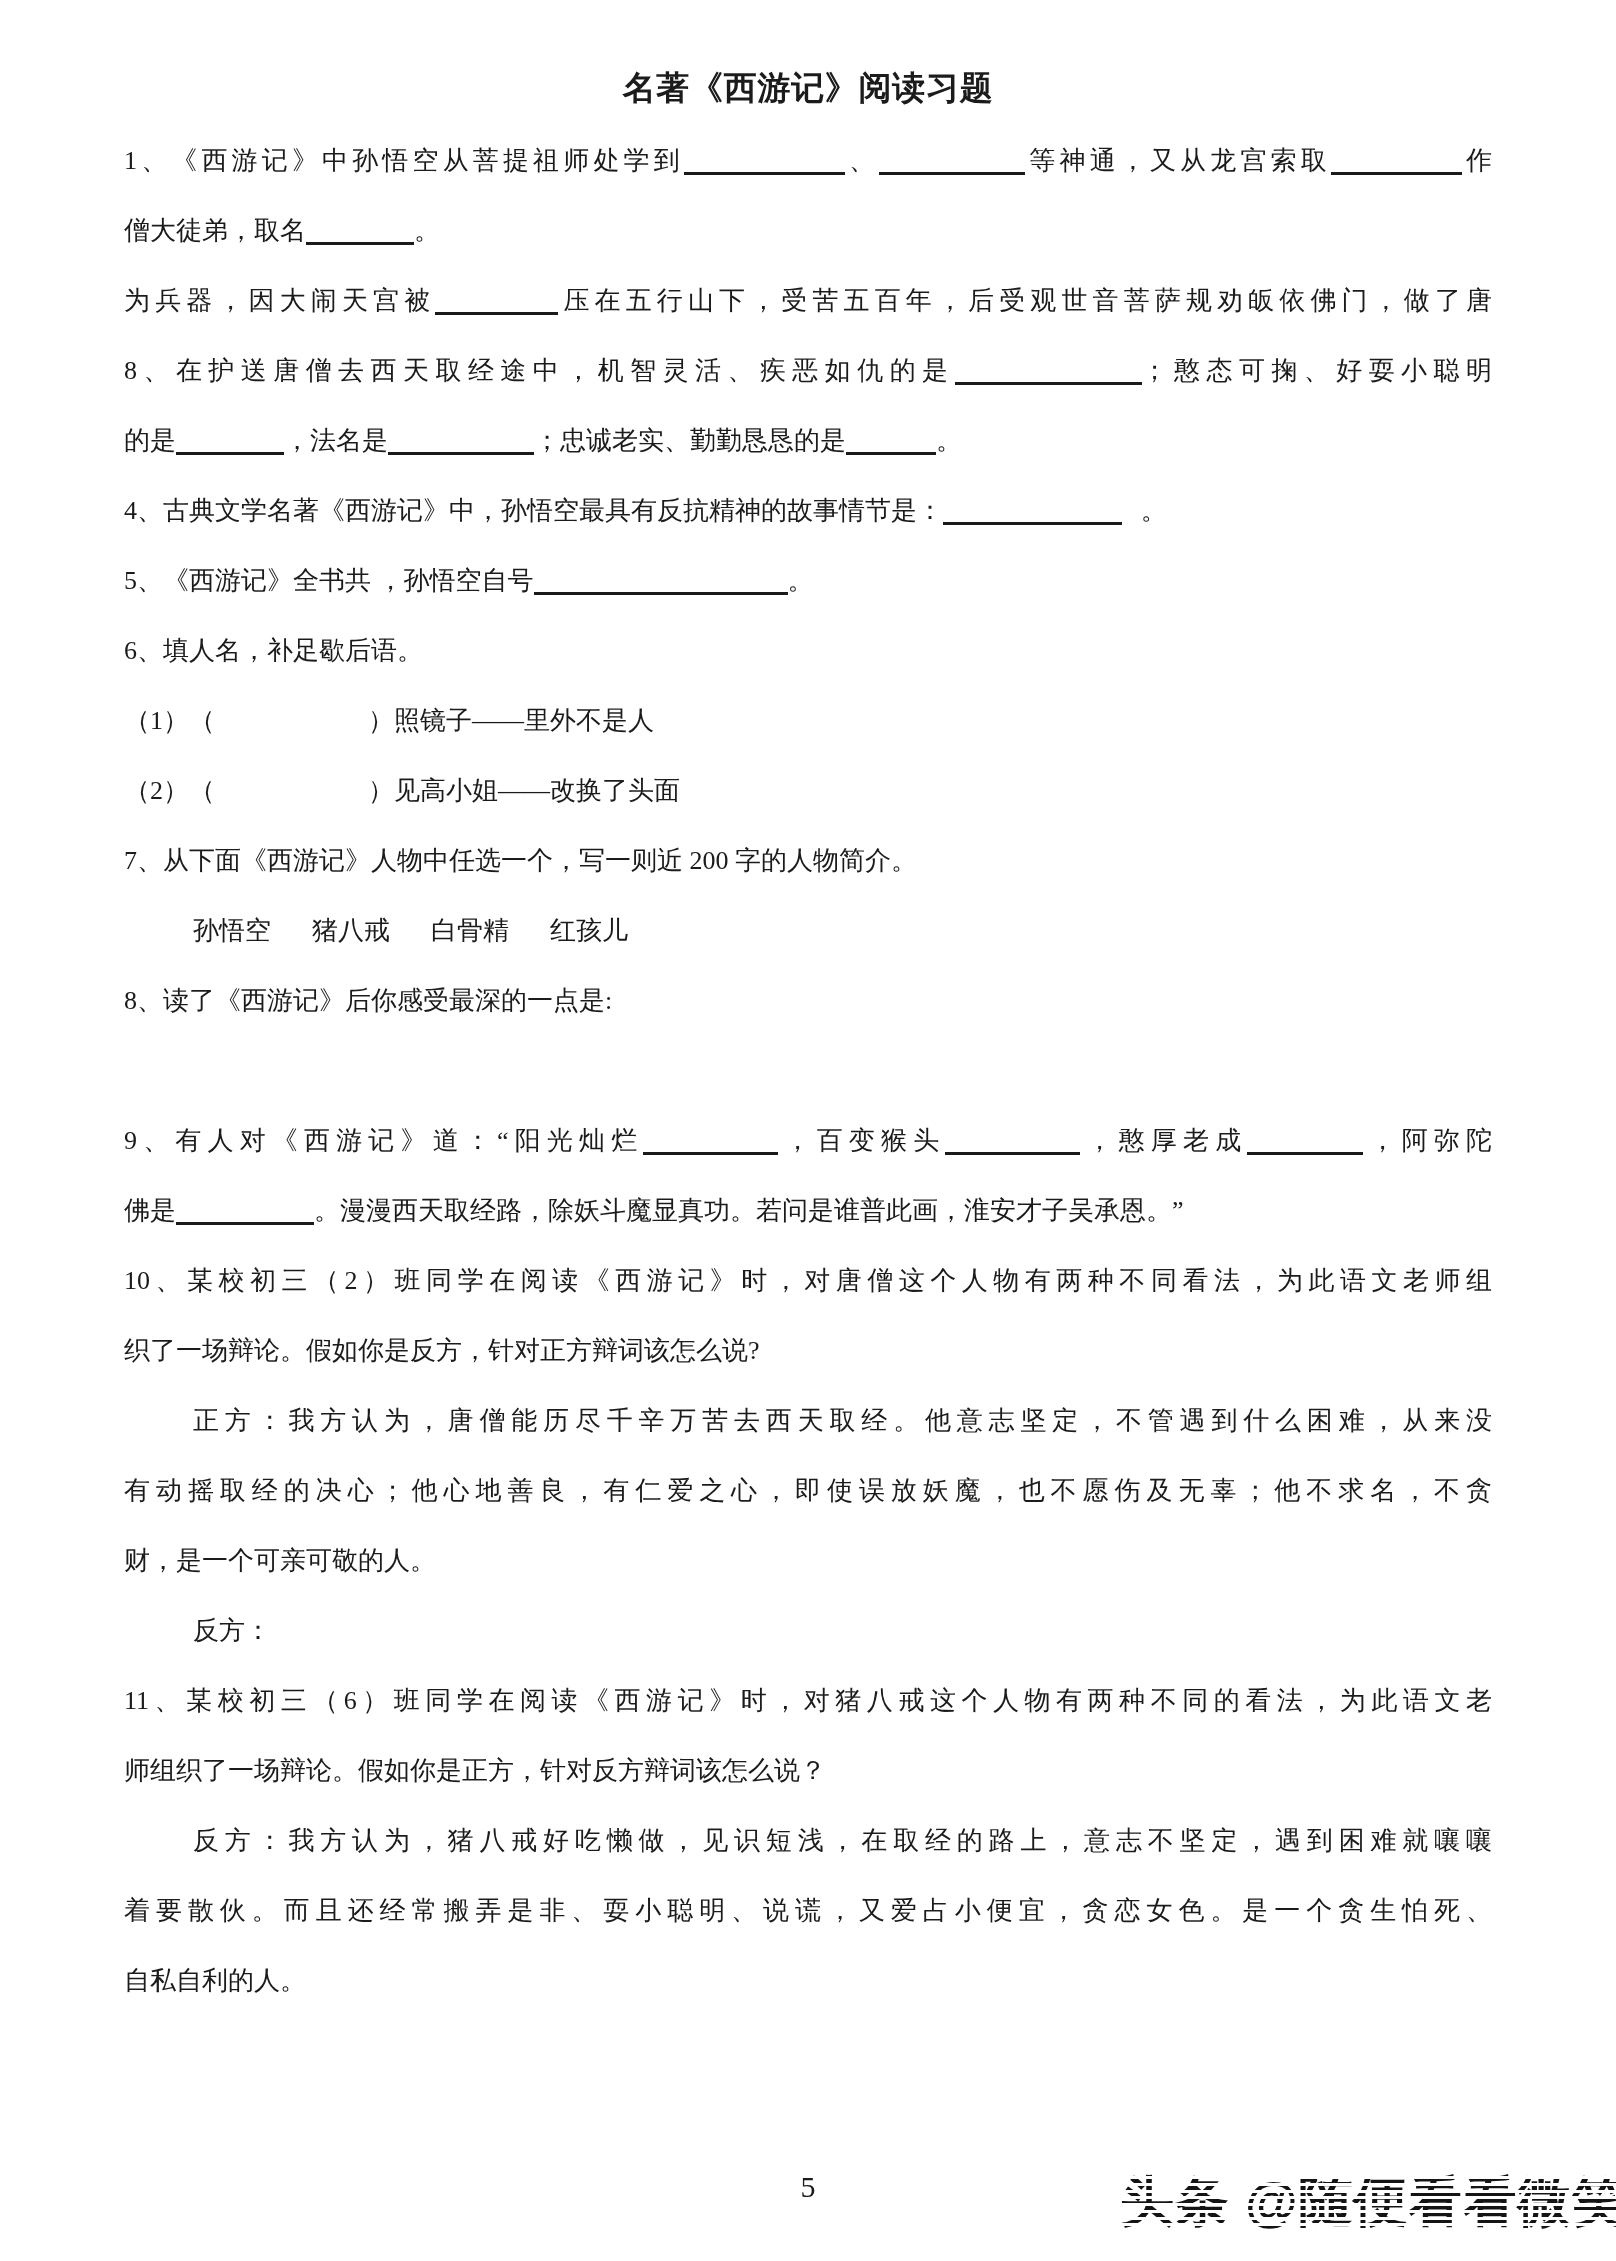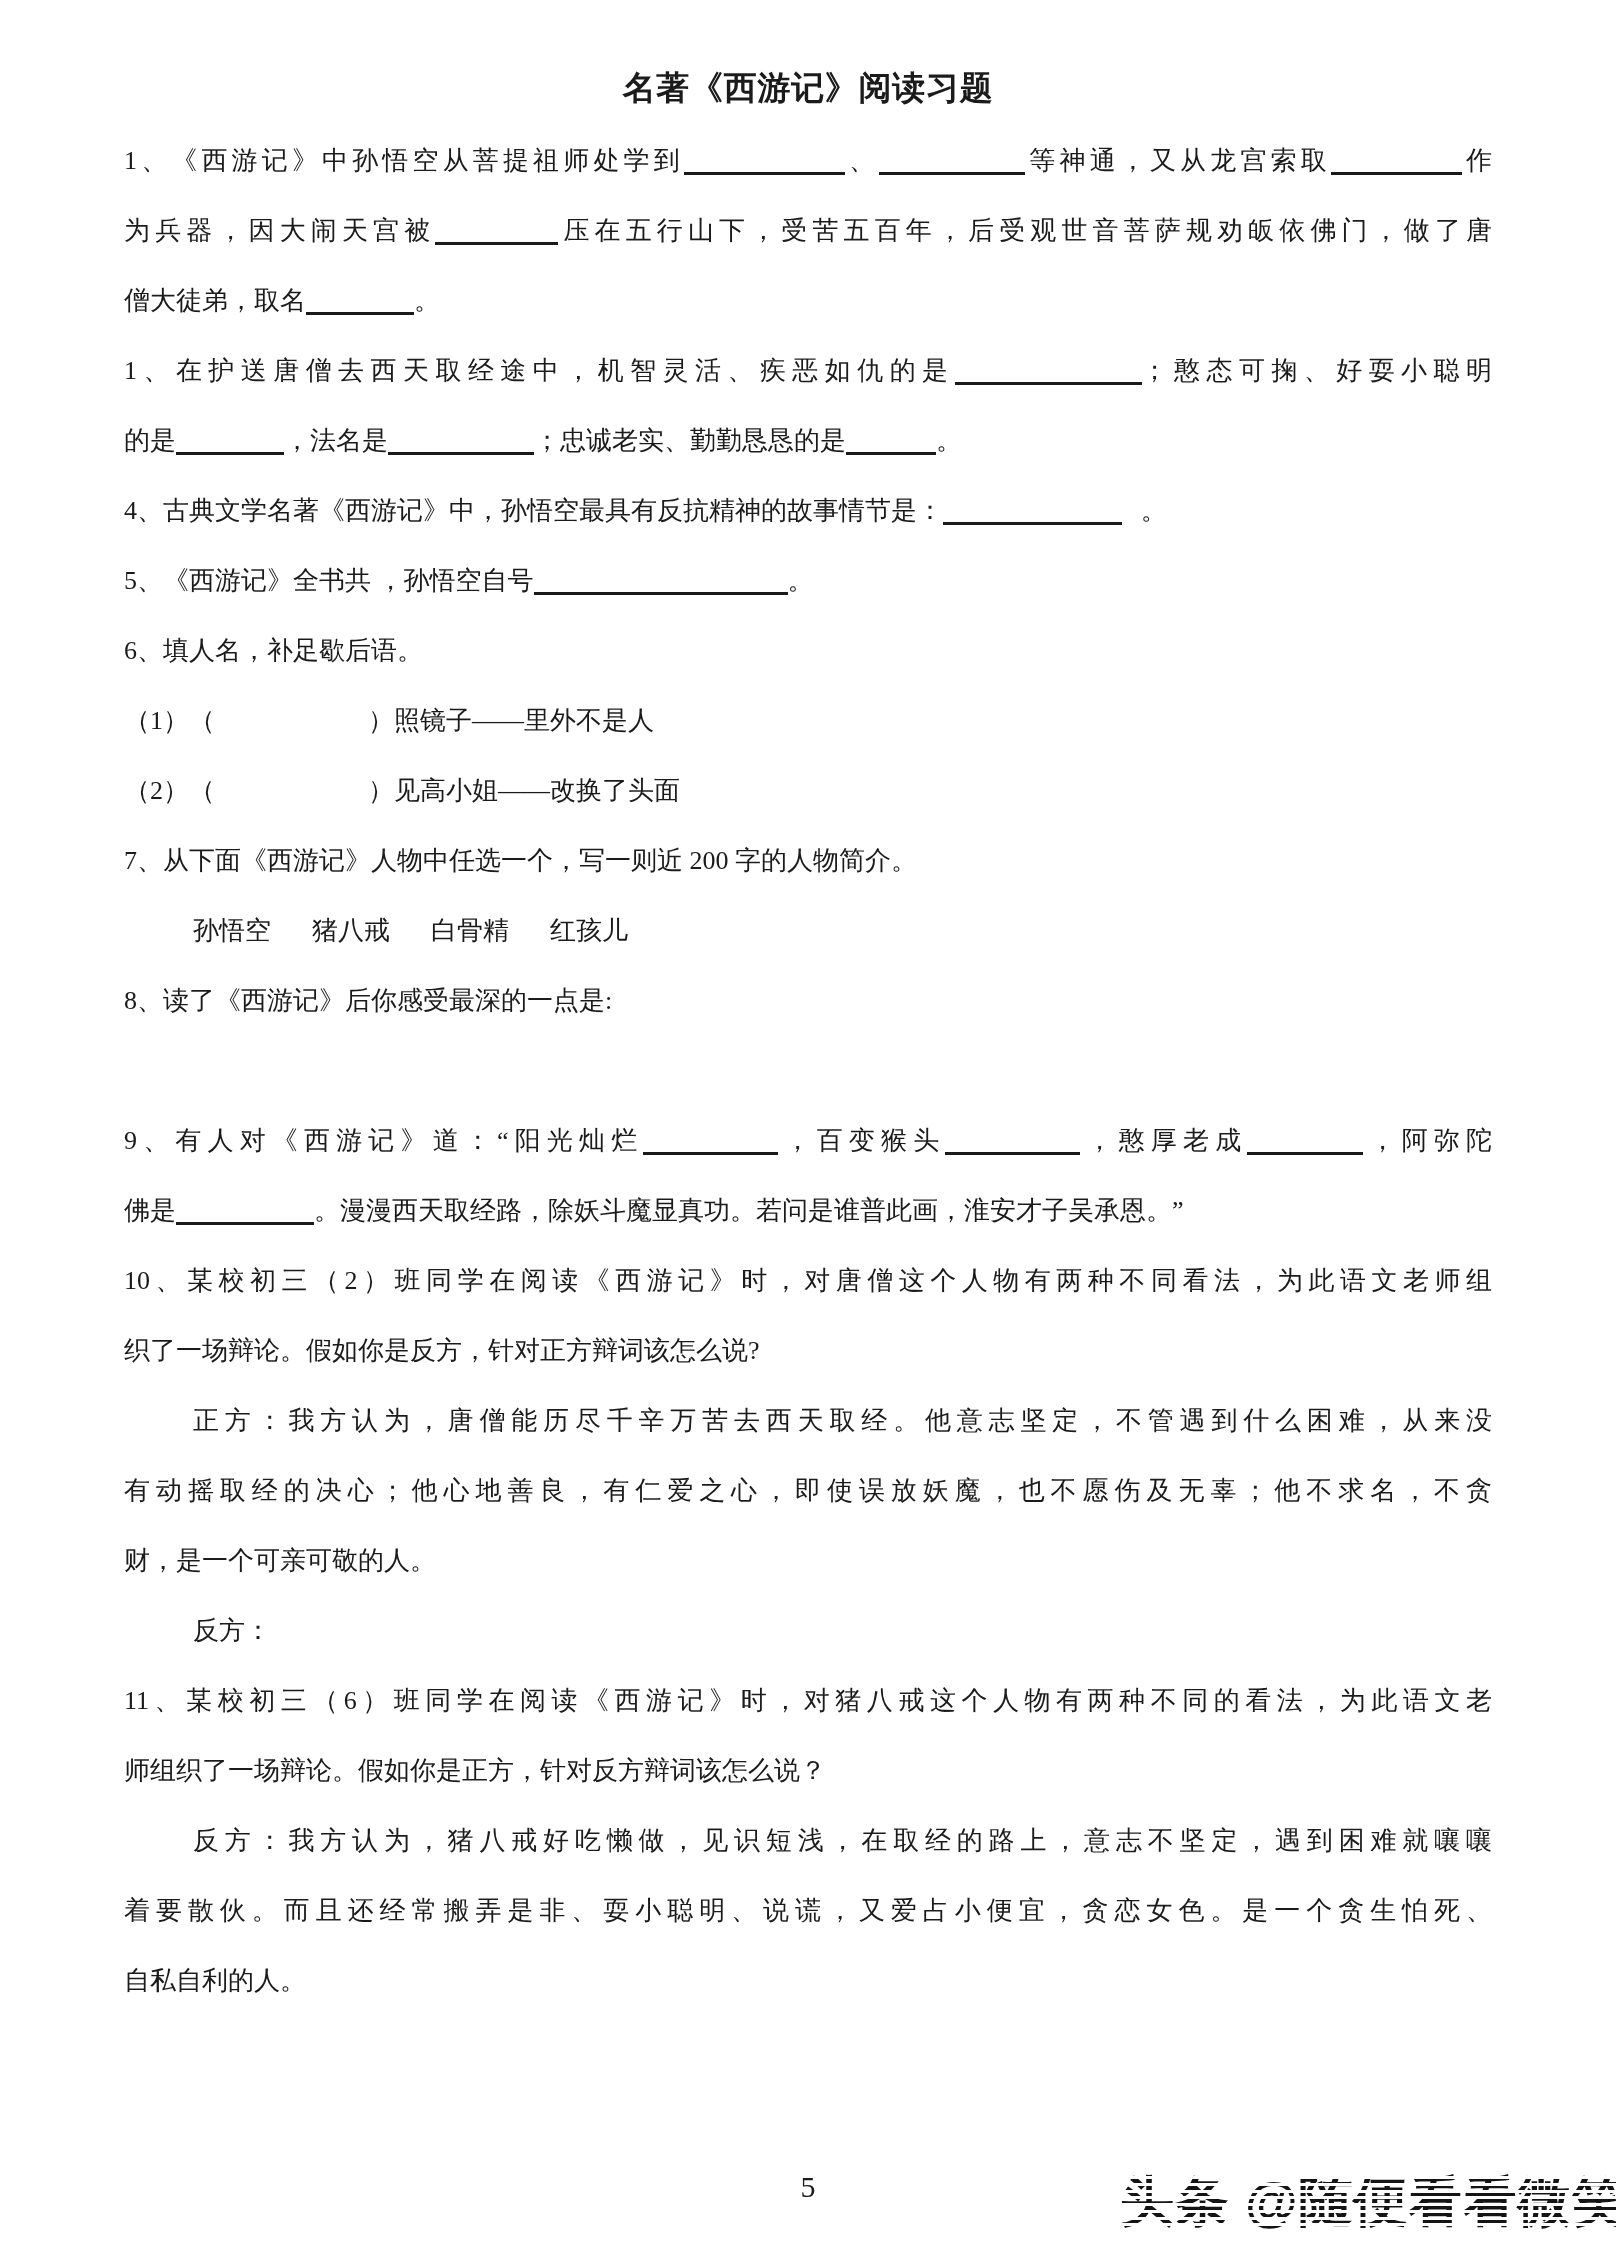"为兵器，因大闹天宫被" div.line { order: before "僧大徒弟，取名 。" -> after "僧大徒弟，取名 。" }
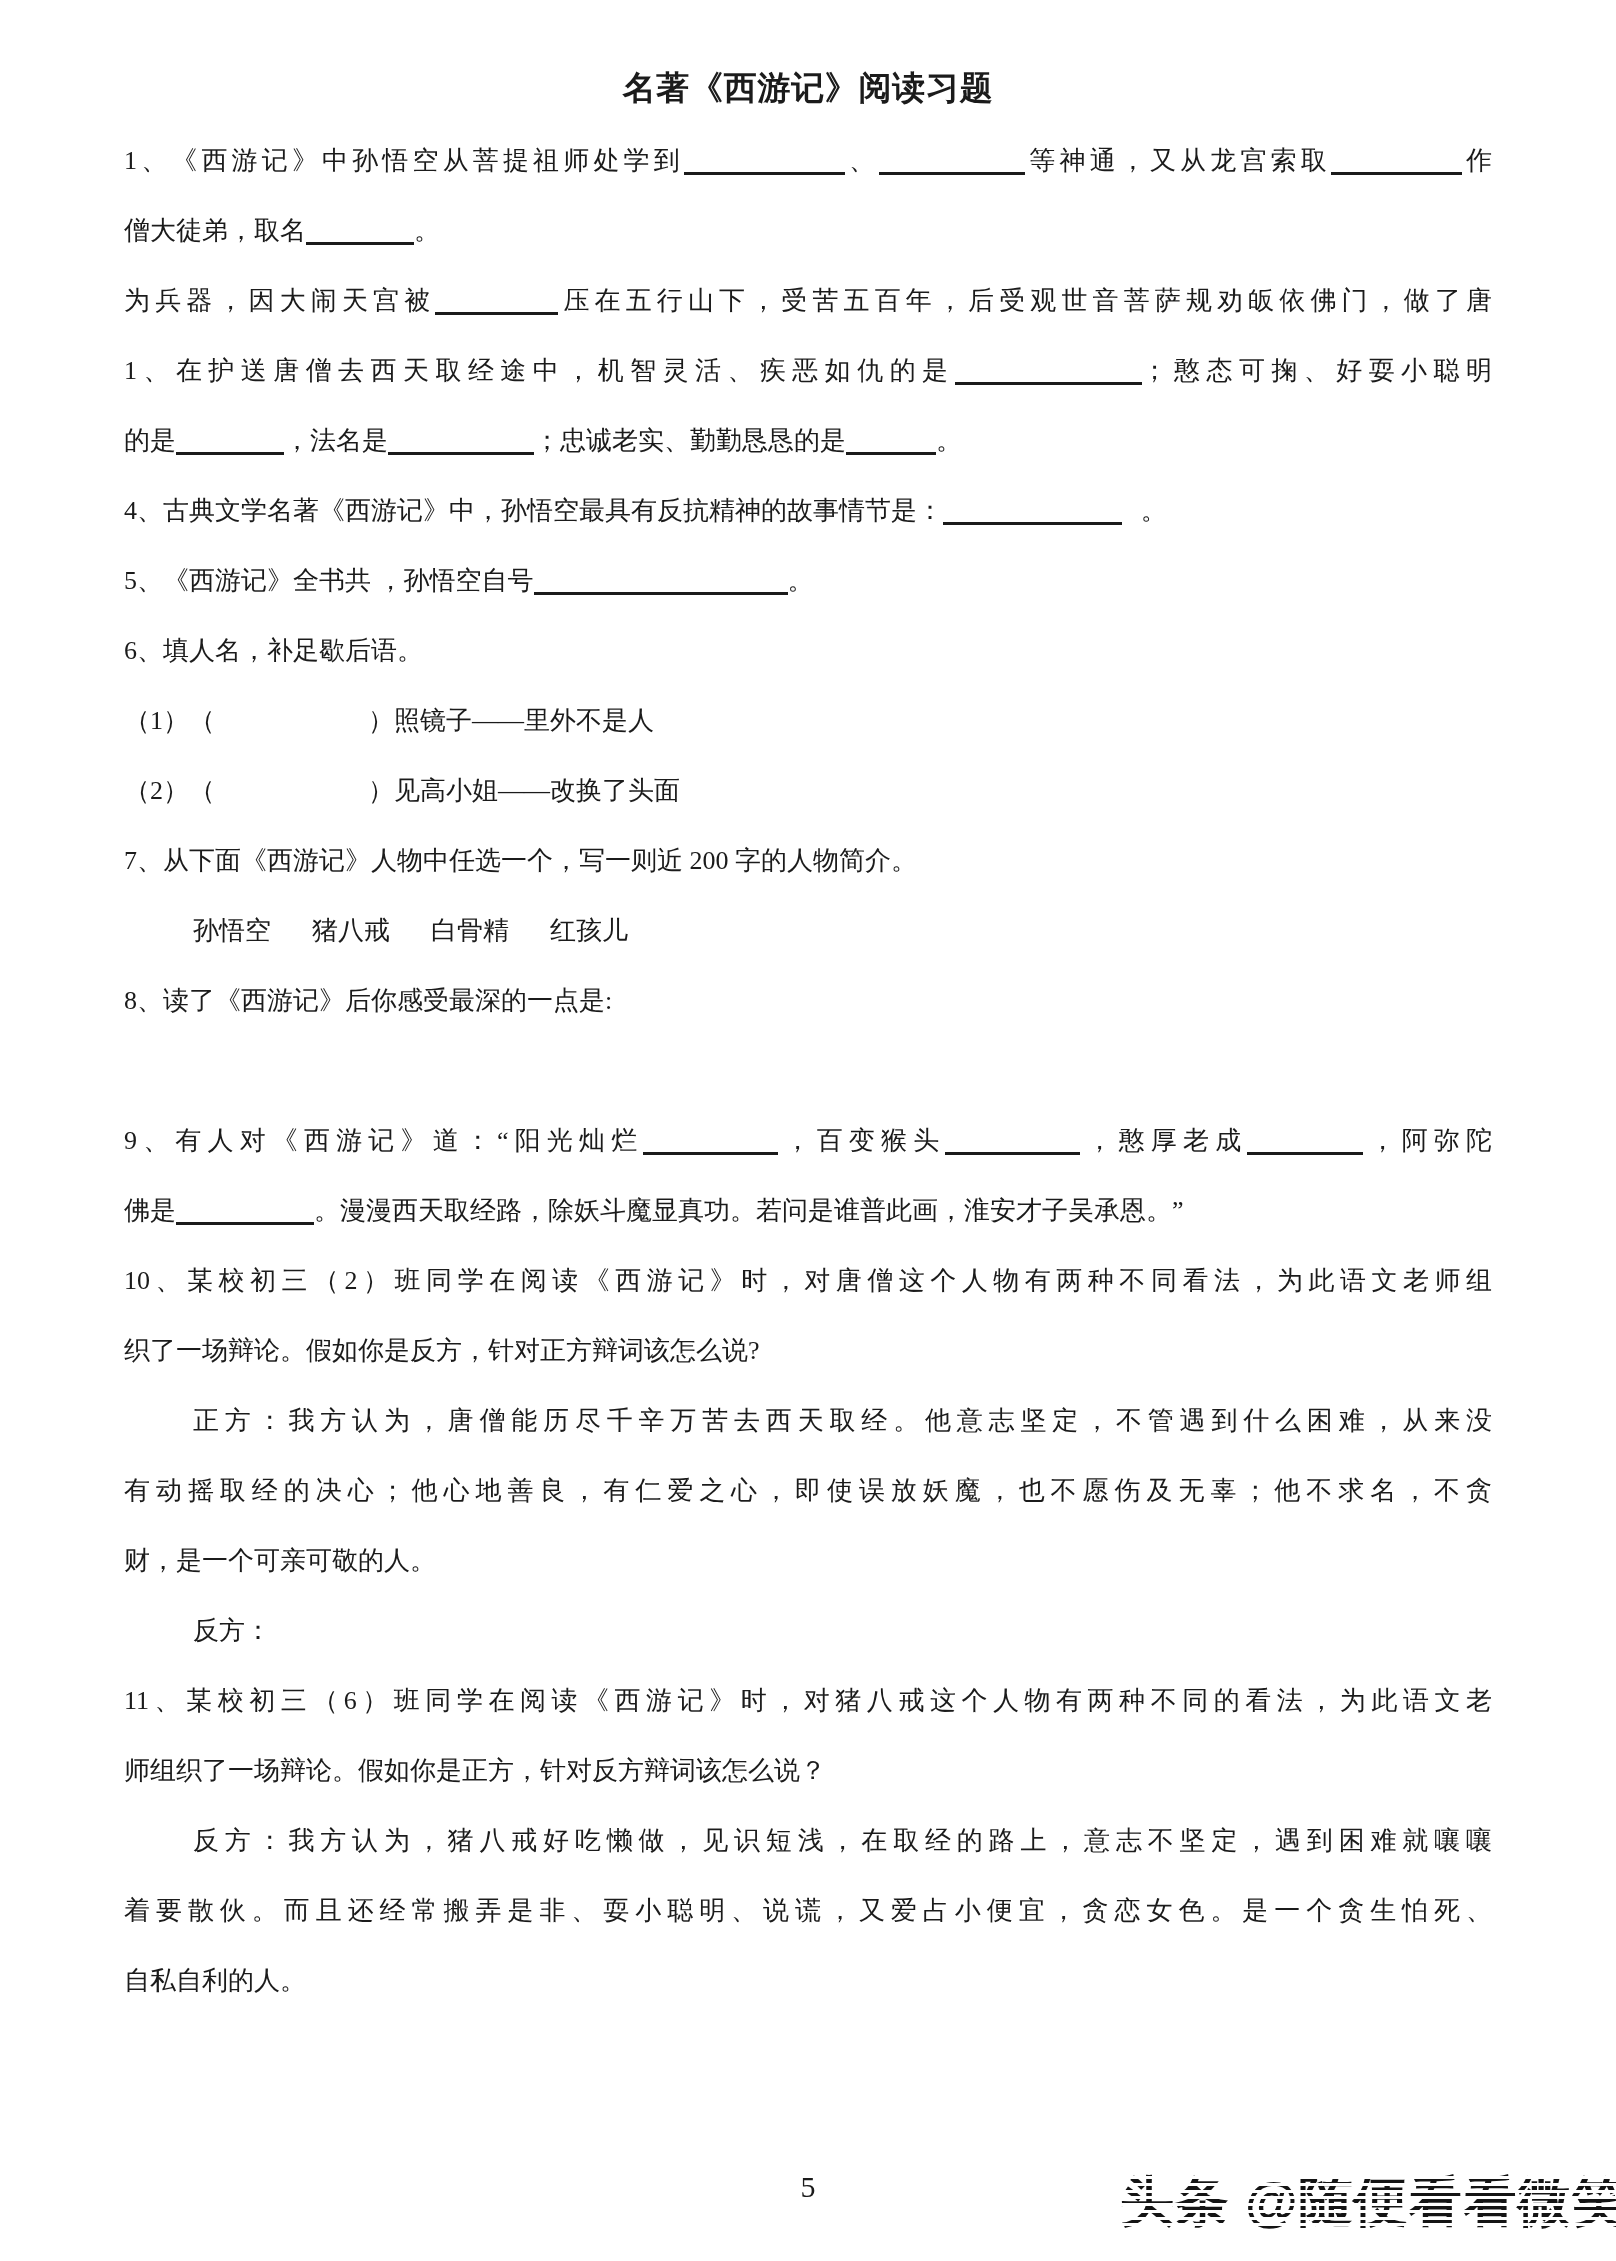"1、在护送唐僧去西天取经途中，机智灵活、疾恶如仇的是" span { text: 1 -> 8 }
